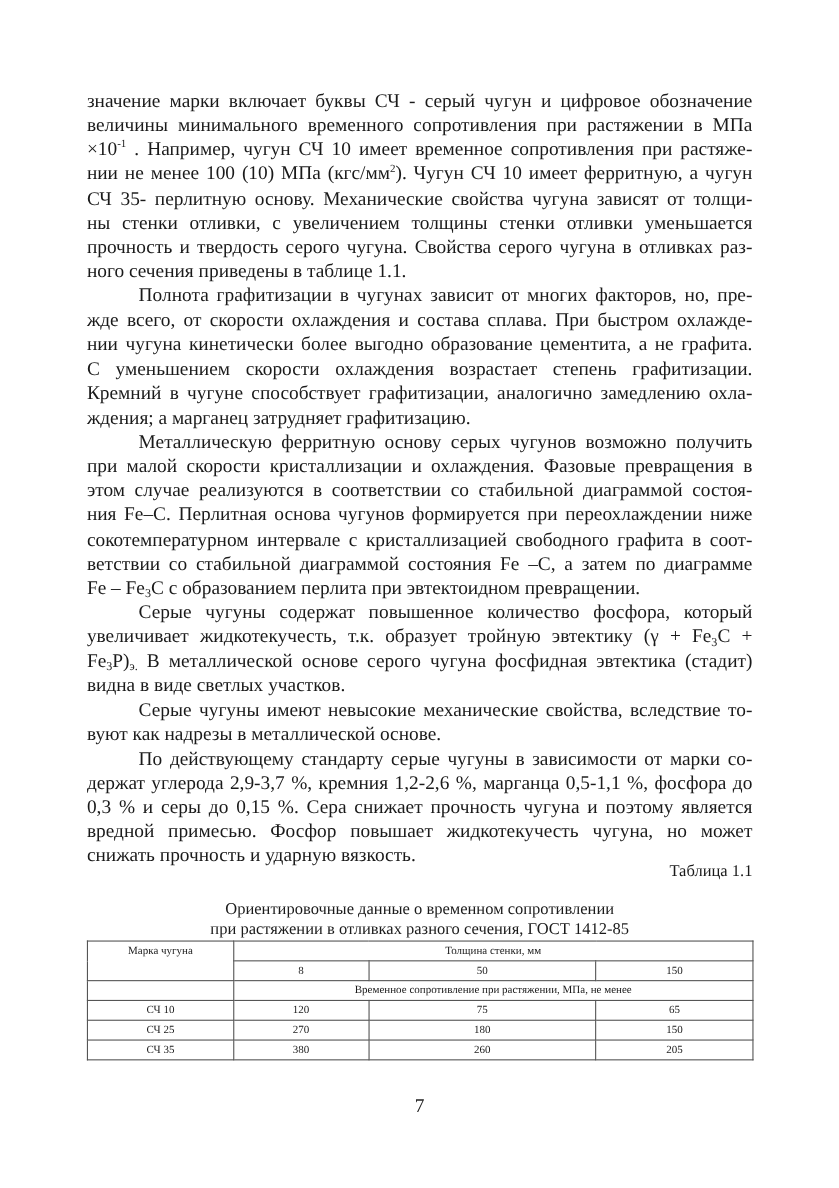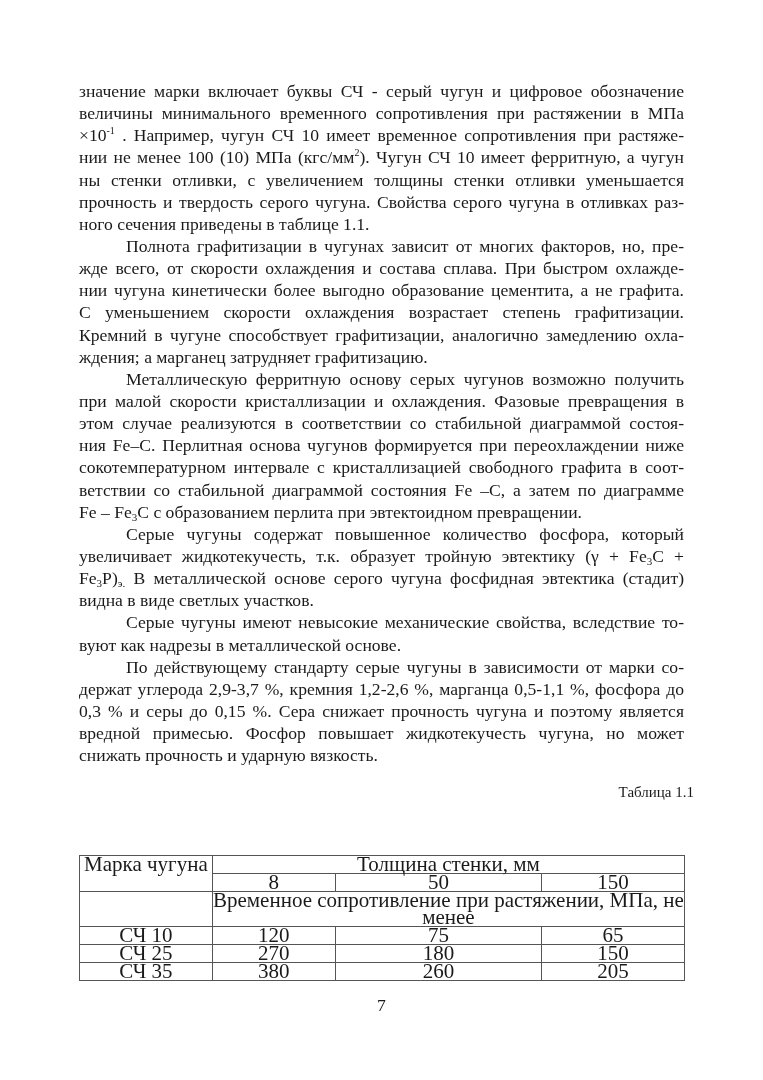"СЧ 35- перлитную основу. Механические" div.line { html: none -> <div><span>СЧ 35- перлитную основу. Механические свойства чугуна зависят от толщи-</span></div> }
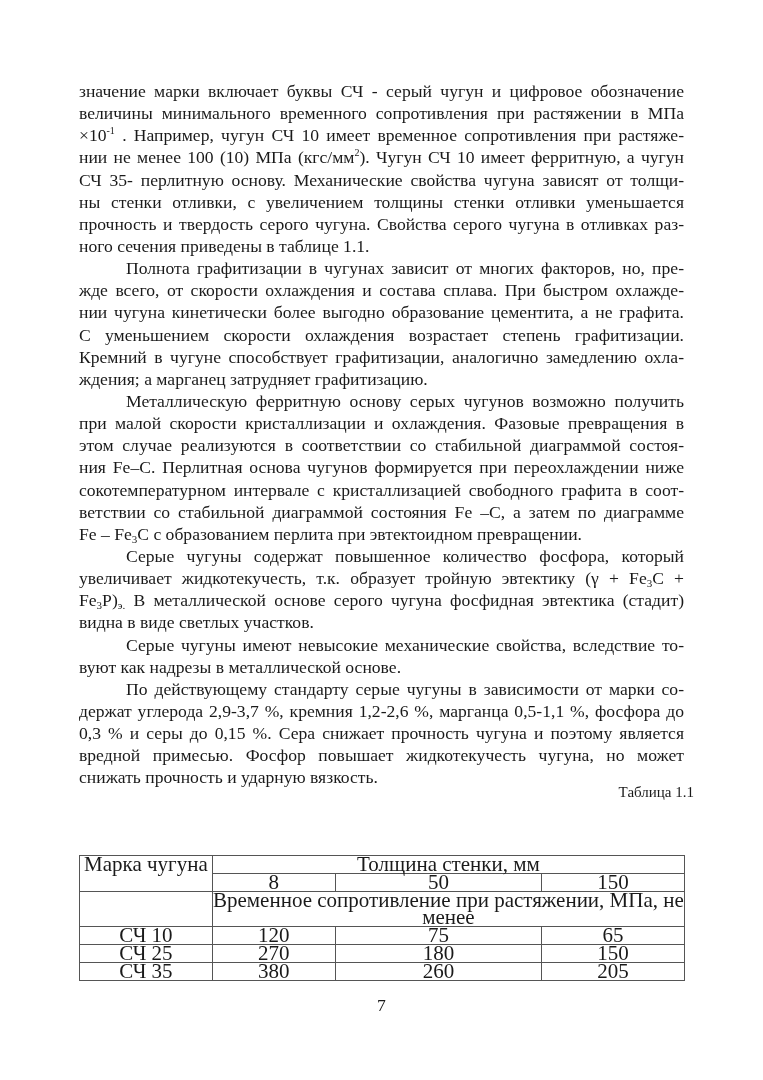"Таблица 1.1" .table-label { right: 69px -> 79px }
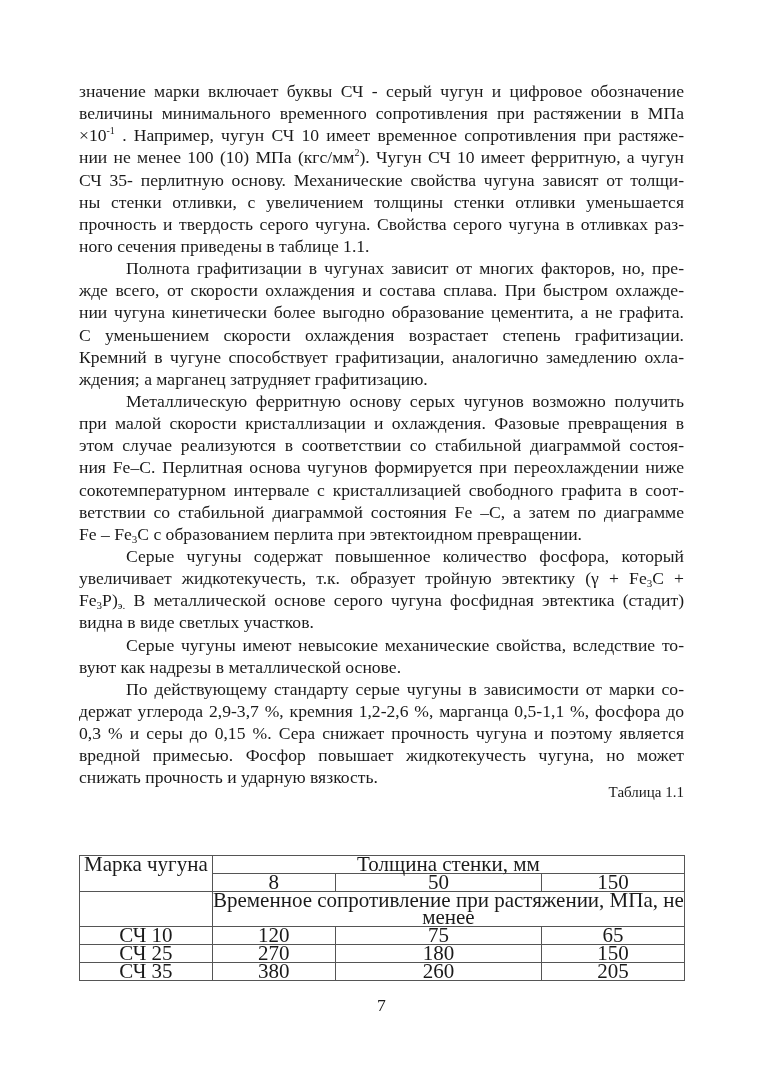"Ориентировочные данные о временном" div.table-caption { html: none -> <div> <div>Ориентировочные данные о временном сопротивлении</div> <div>при растяжении в отливках разного сечения, ГОСТ 1412-85</div> </div> }
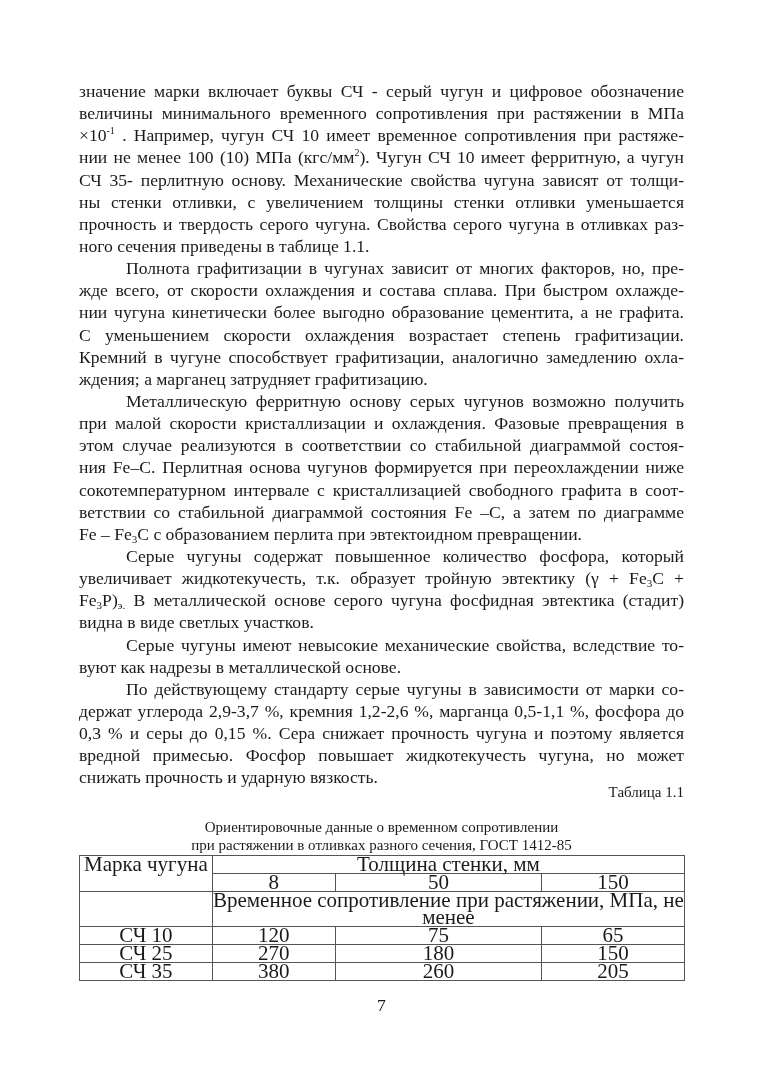"Марка чугуна" table.data { font-size: 21px -> 10px }
